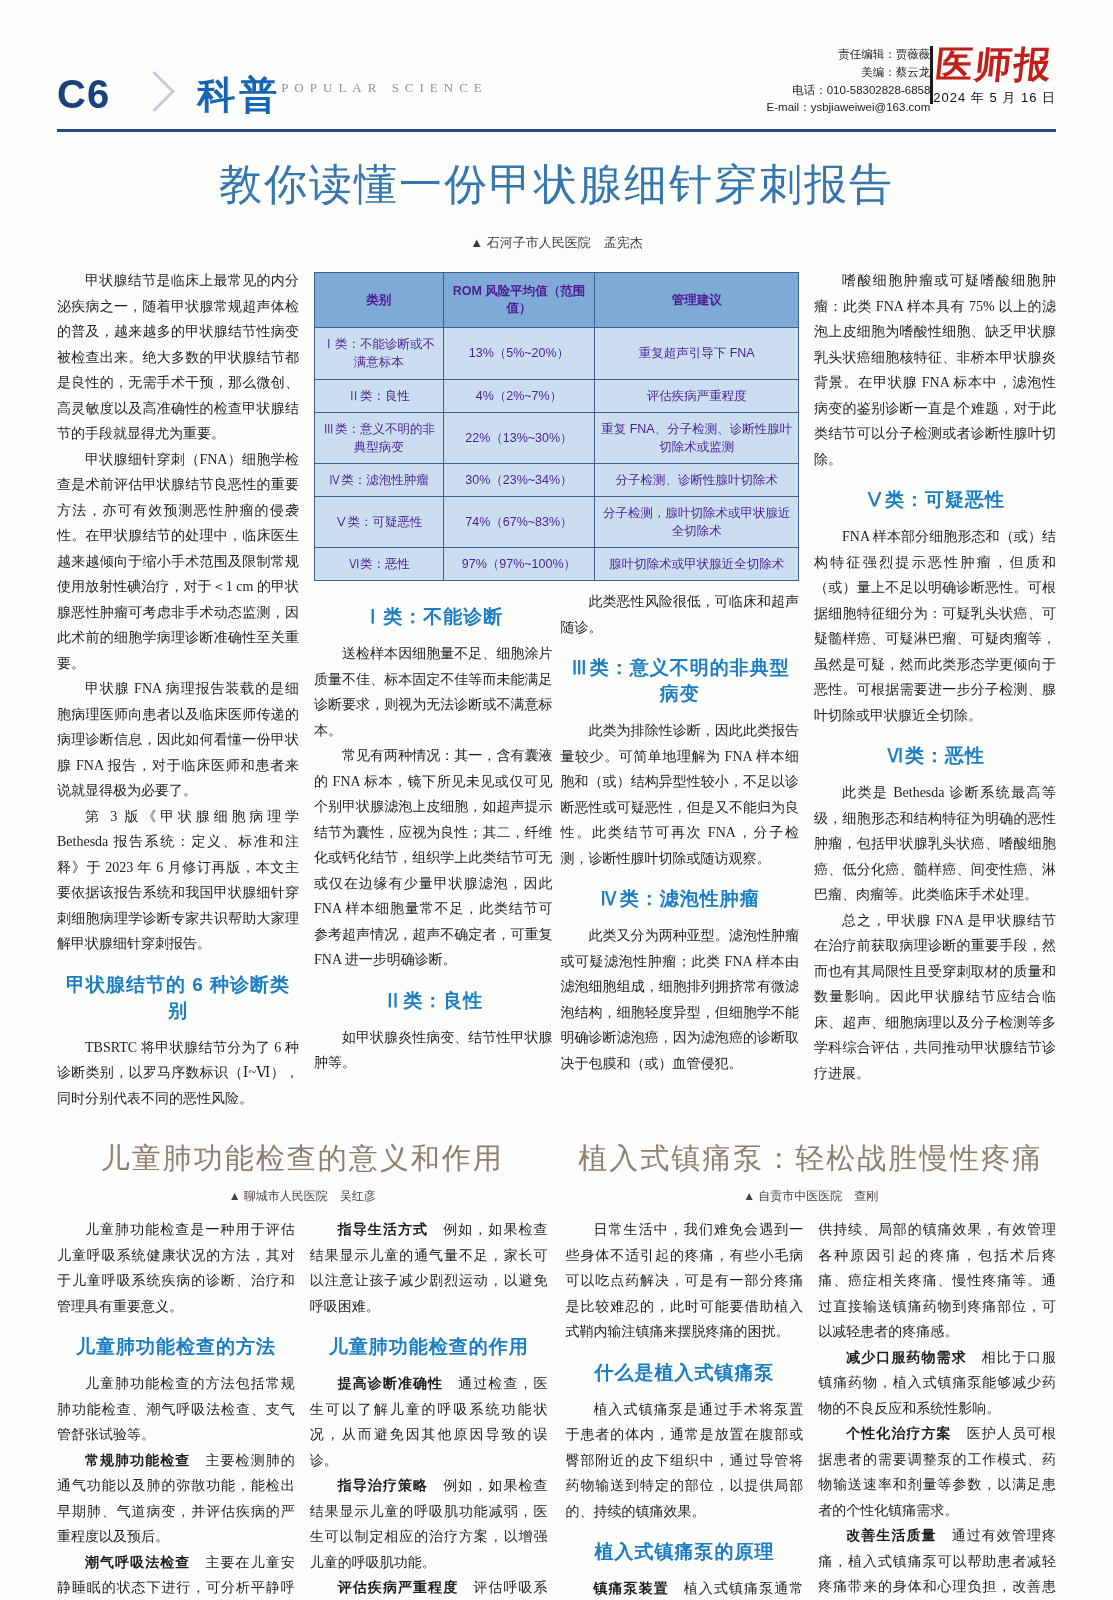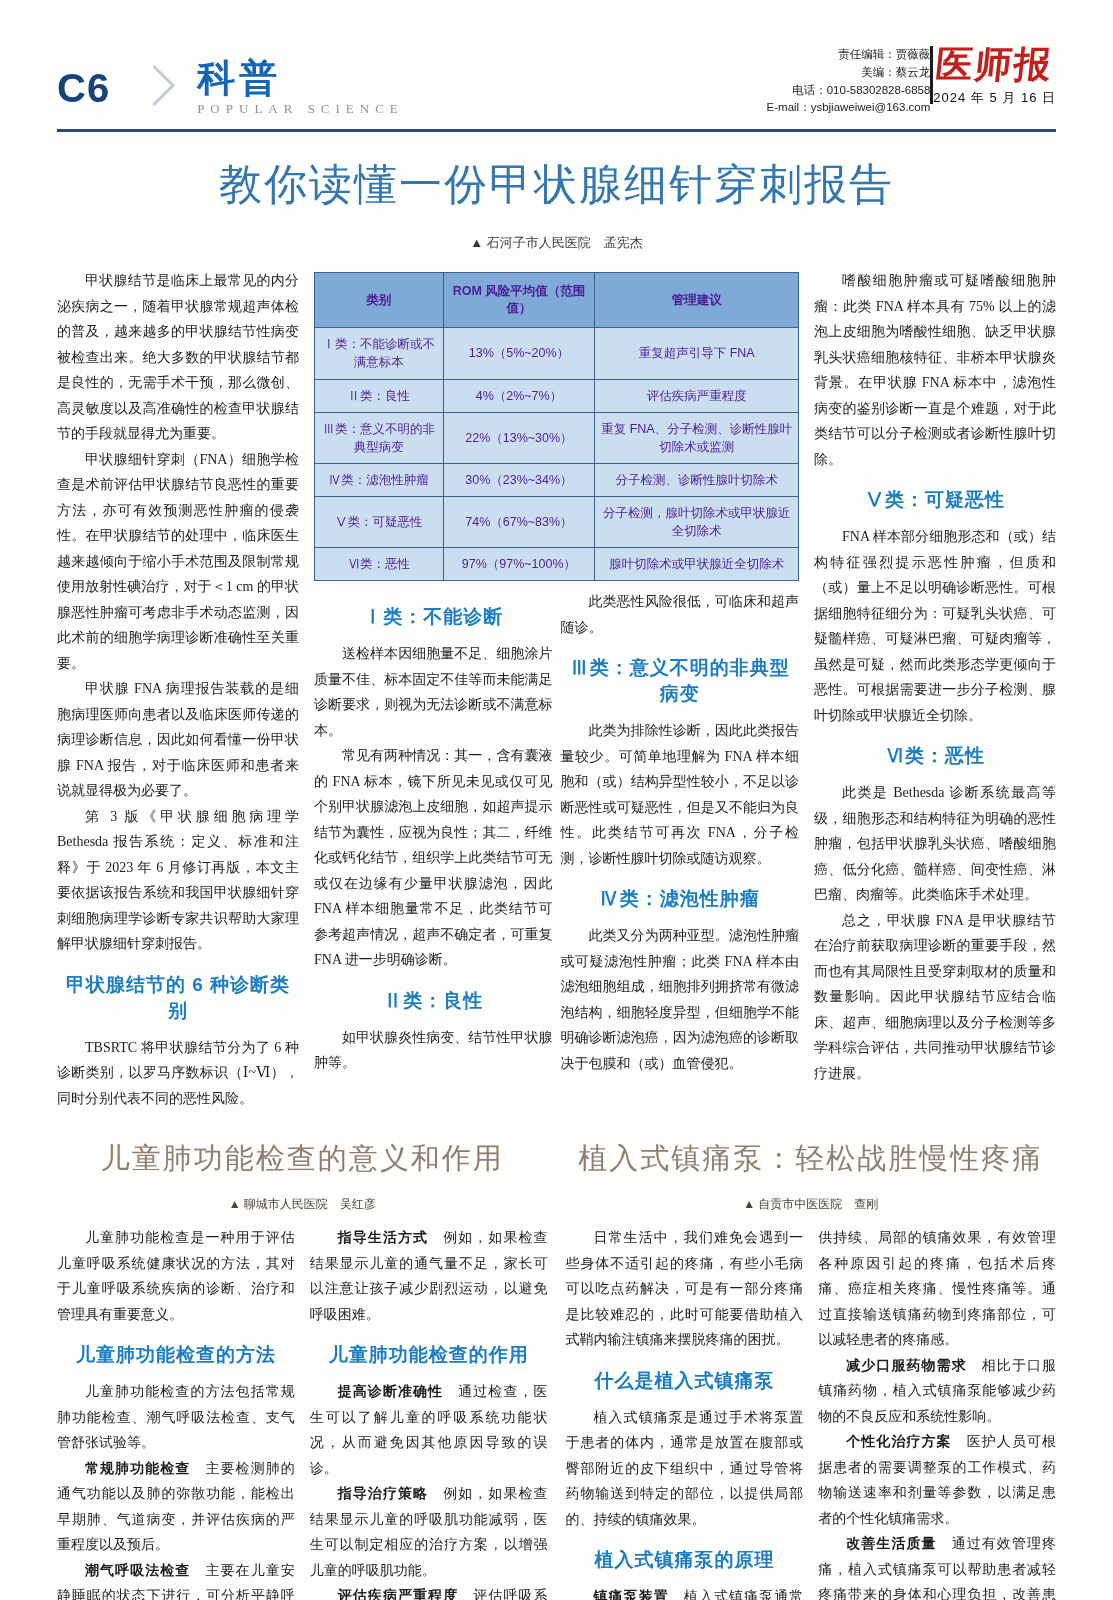"科普" .sec-block { flex-direction: column -> none }
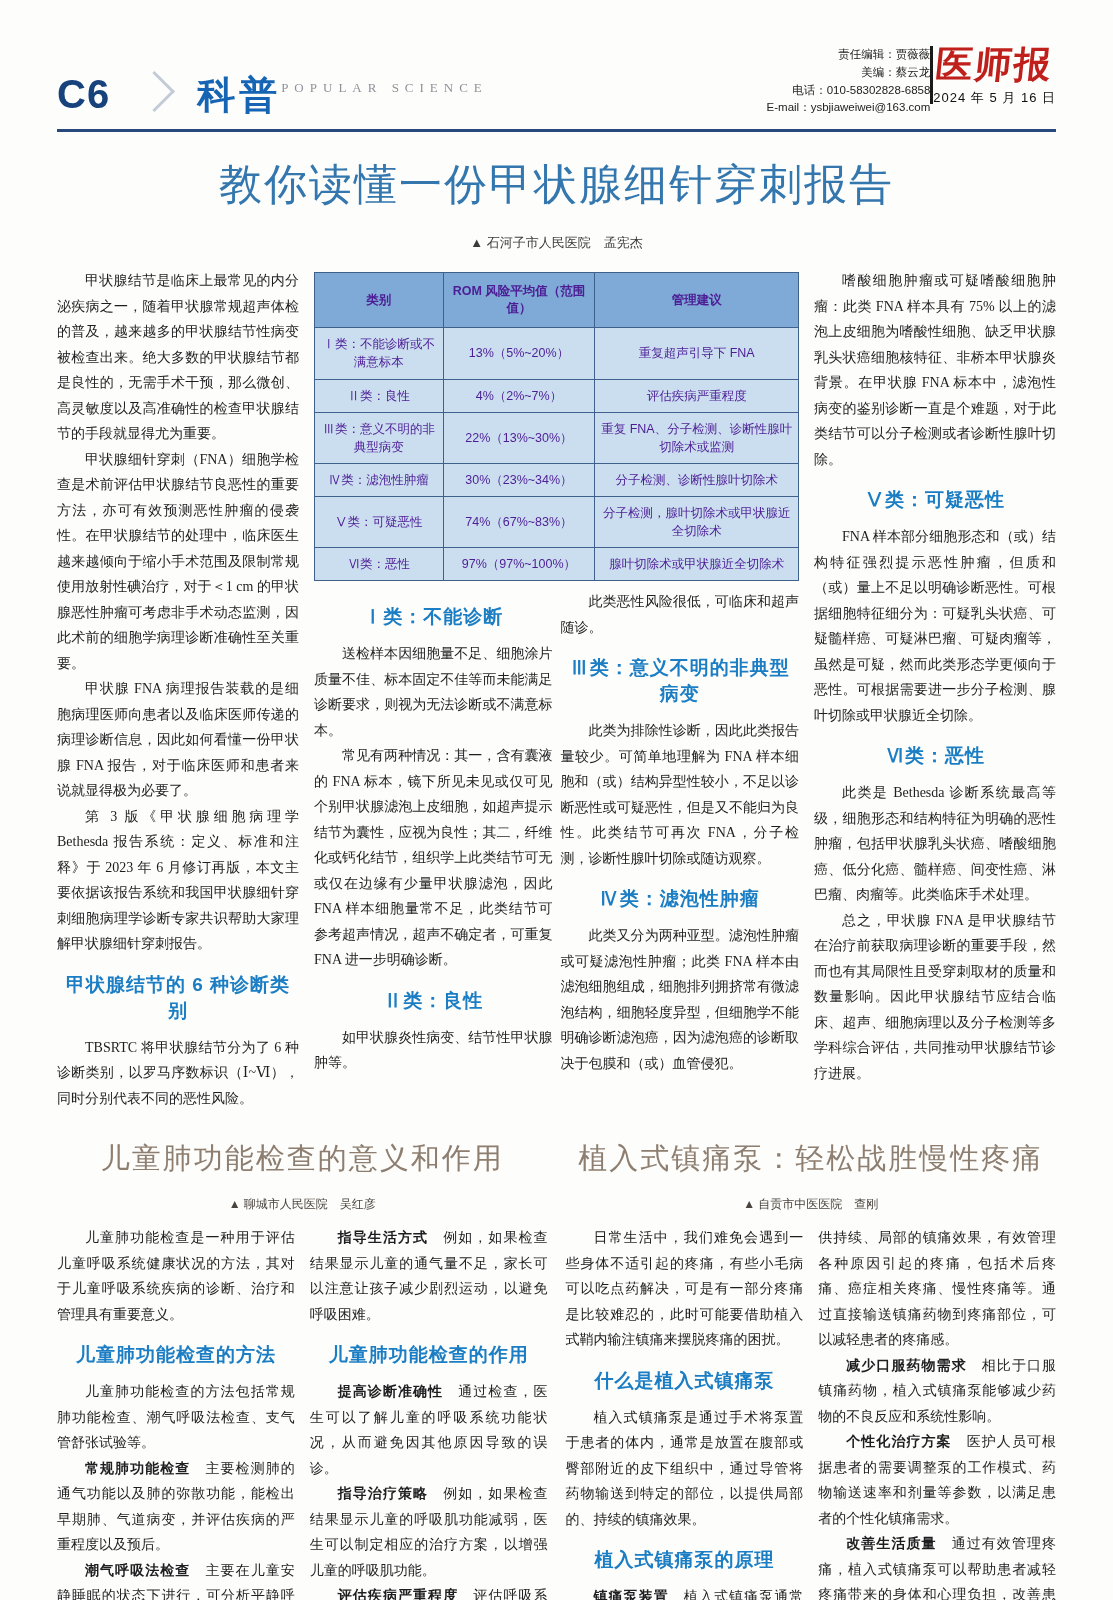"▲ 聊城市人民医院 吴红彦" .sub-byline { margin: 17px 0 12px -> 9px 0 12px }
